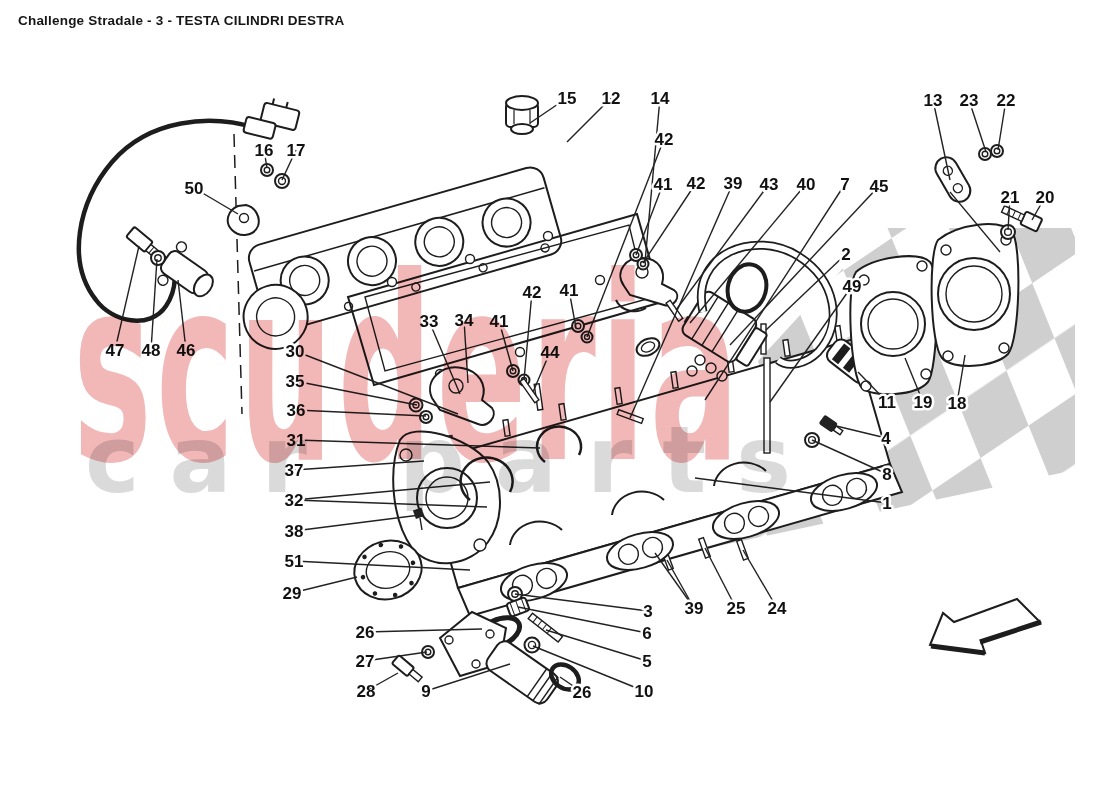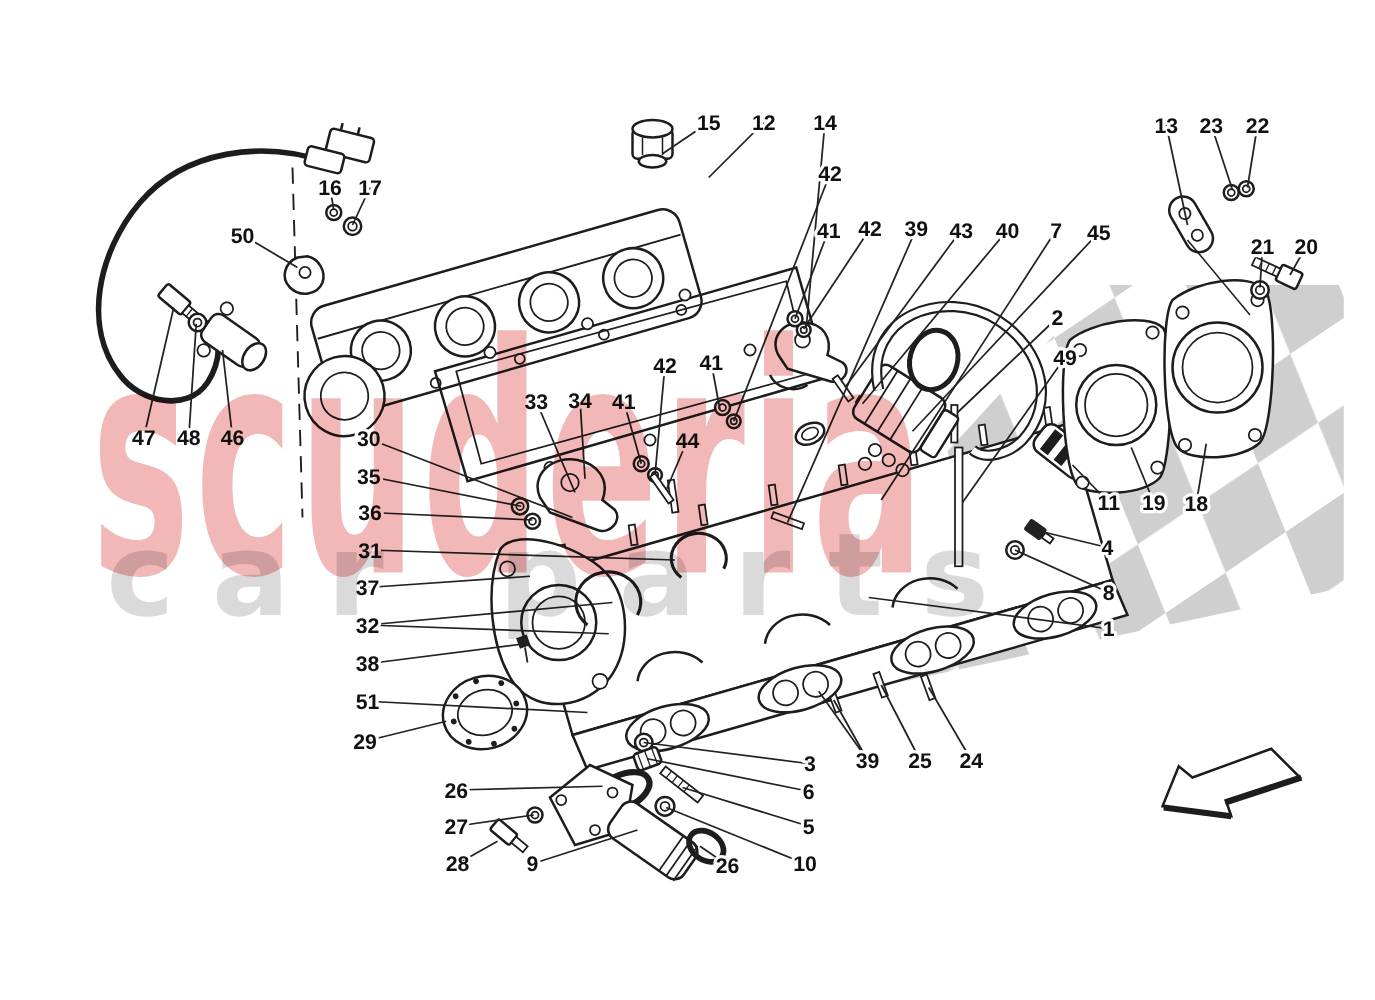"Challenge Stradale - 3 -" div { html: none -> <div>Challenge Stradale - 3 - TESTA CILINDRI DESTRA</div> }
